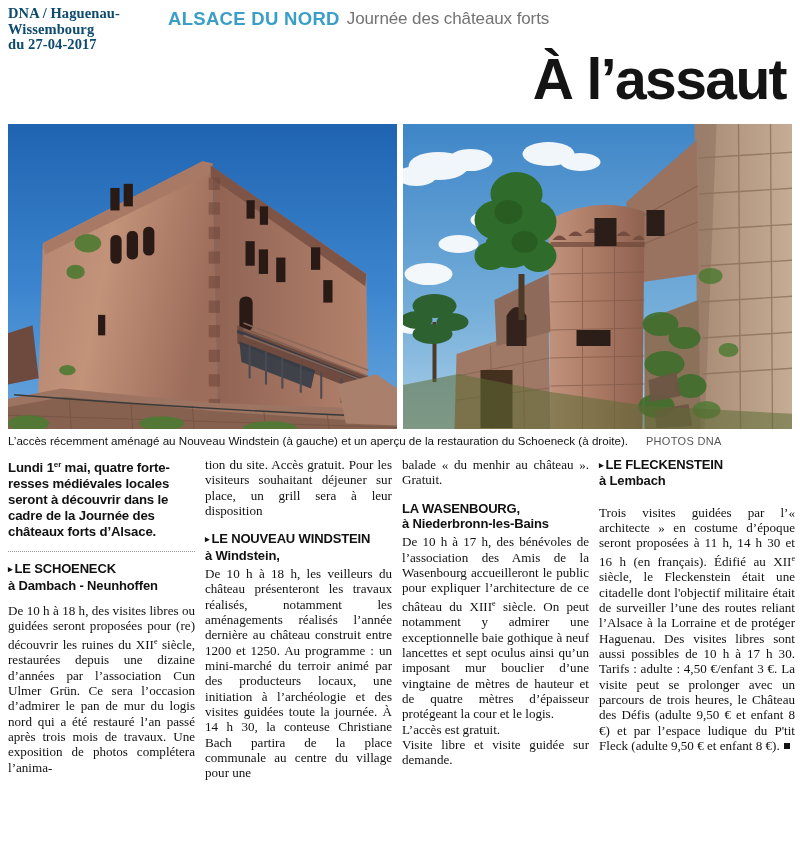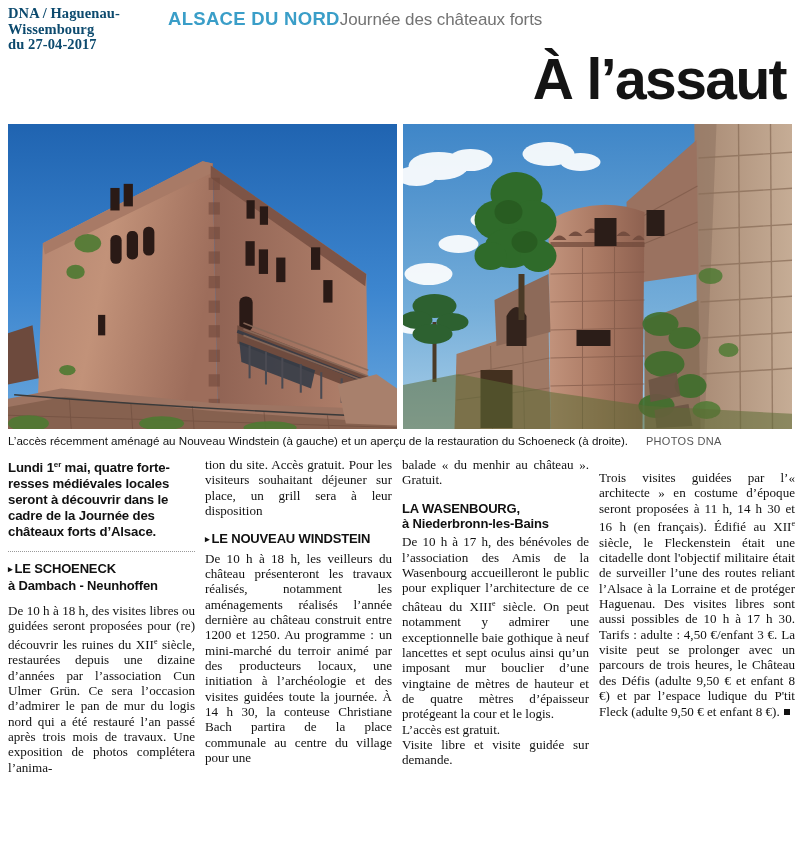"ALSACE DU NORD" .kicker-row { align-items: flex-end -> center; gap: none -> 7px }
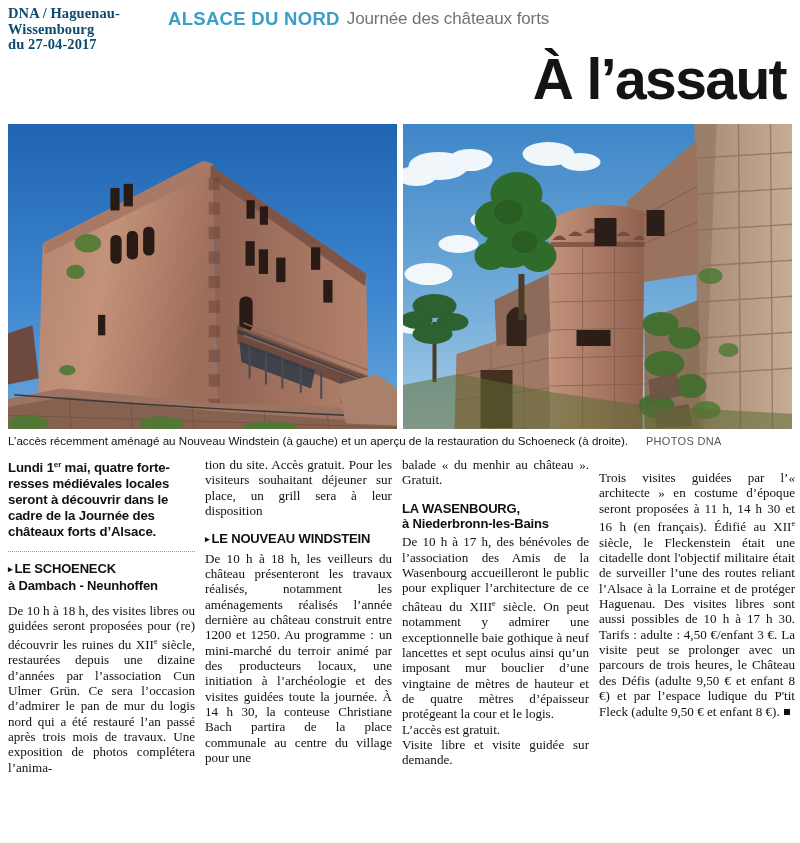"▸ LE FLECKENSTEIN" div.subhead { html: none -> <div> <span>▸</span><span>LE FLECKENSTEIN</span> <span>à Lembach</span> </div> }
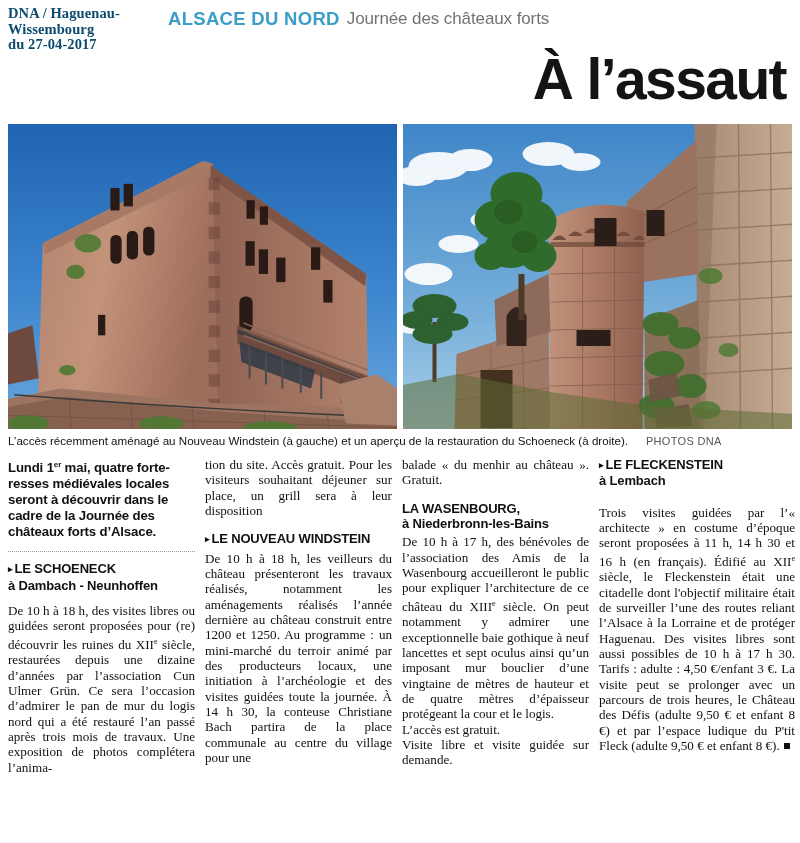"à Windstein," span.place { html: none -> <span>à Windstein,</span> }
